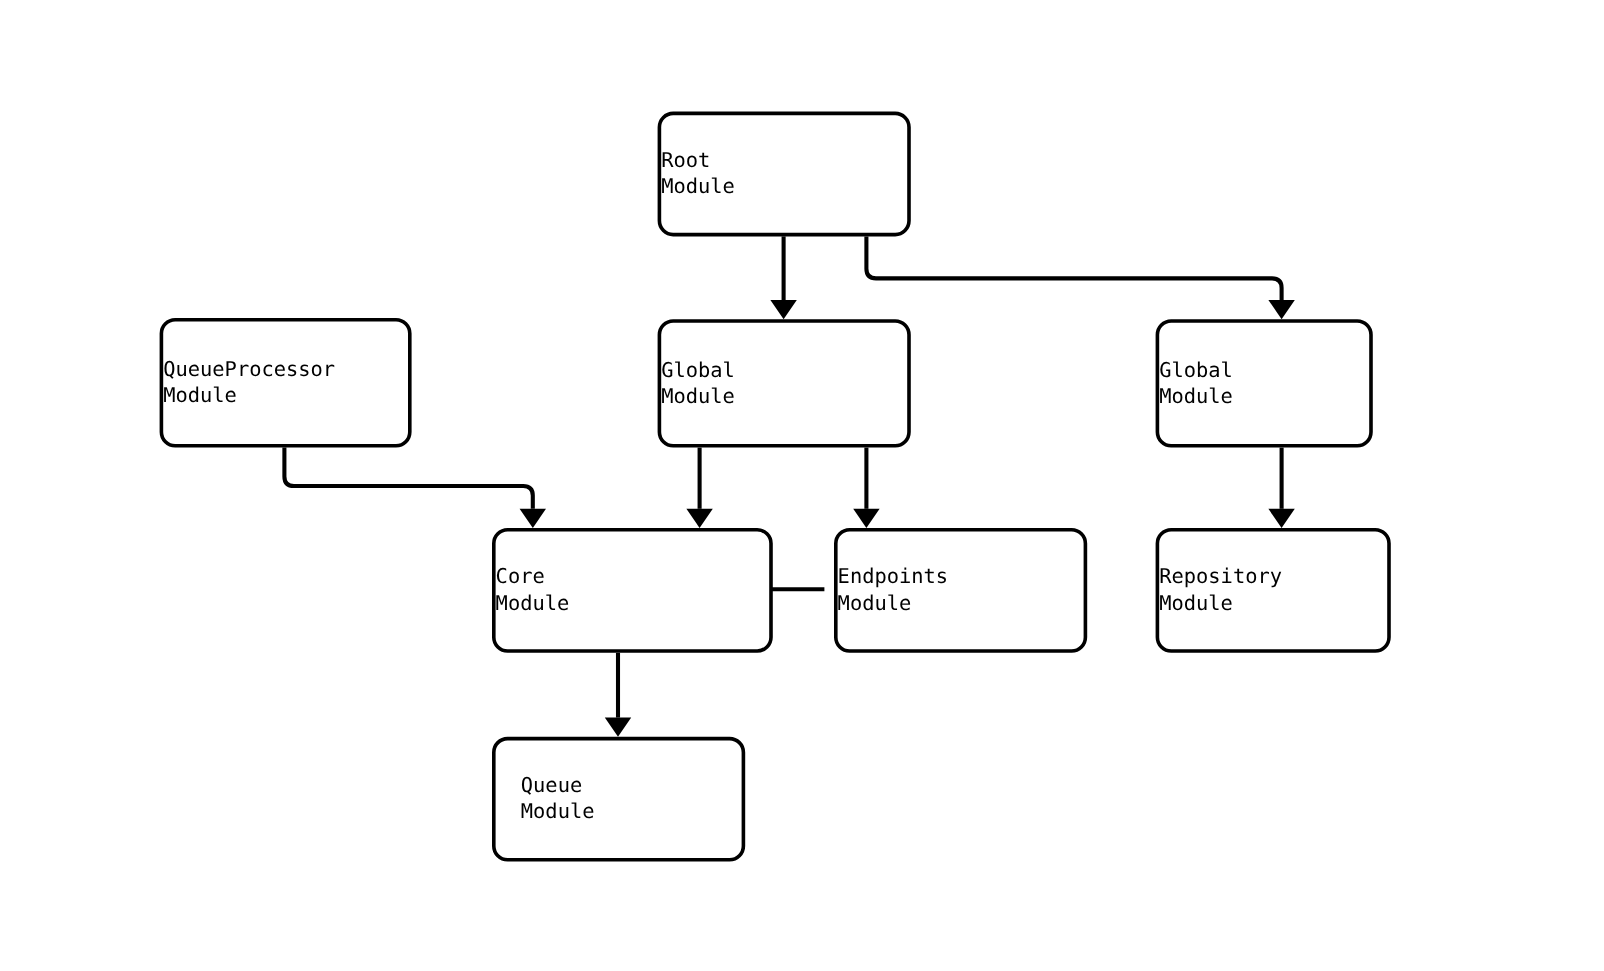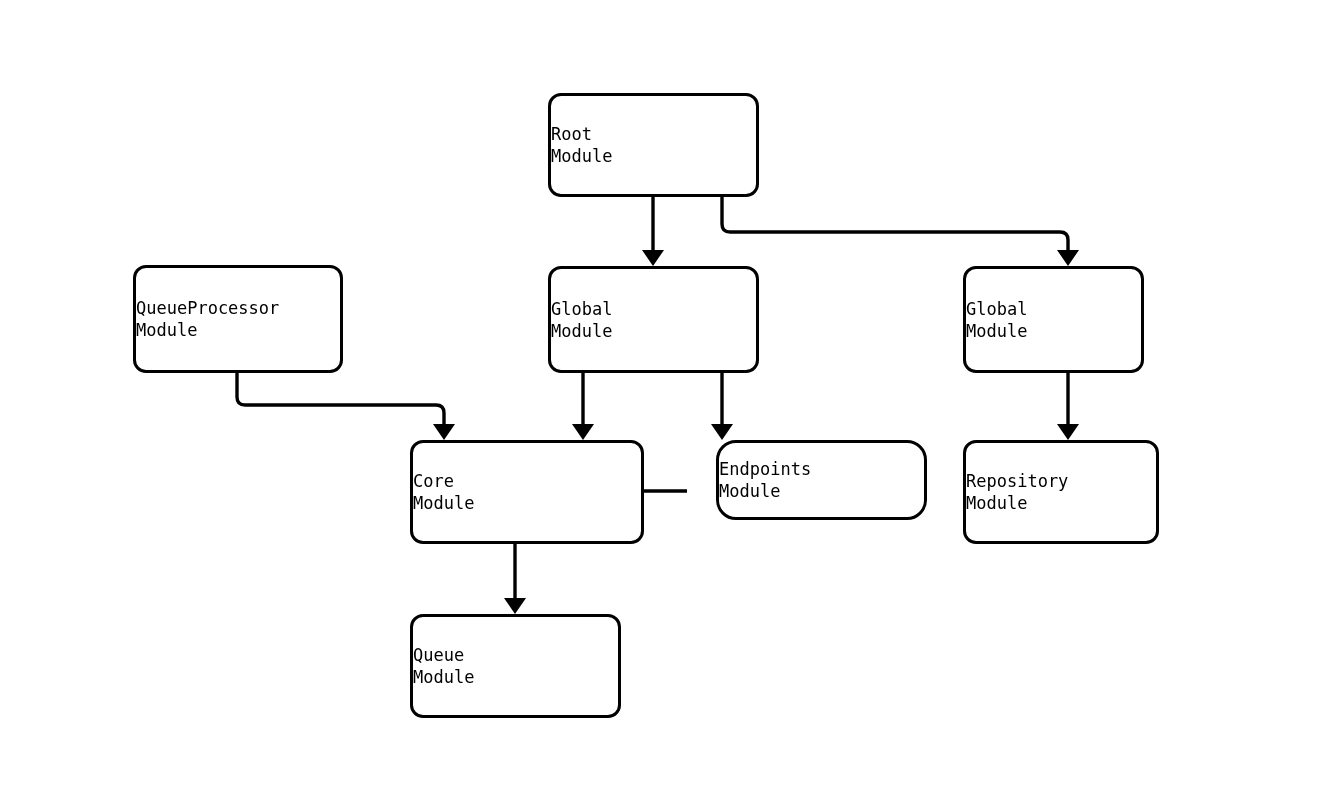"Endpoints" div.node { border-radius: 20px -> none; height: 80px -> 104px; left: 716px -> 695px }
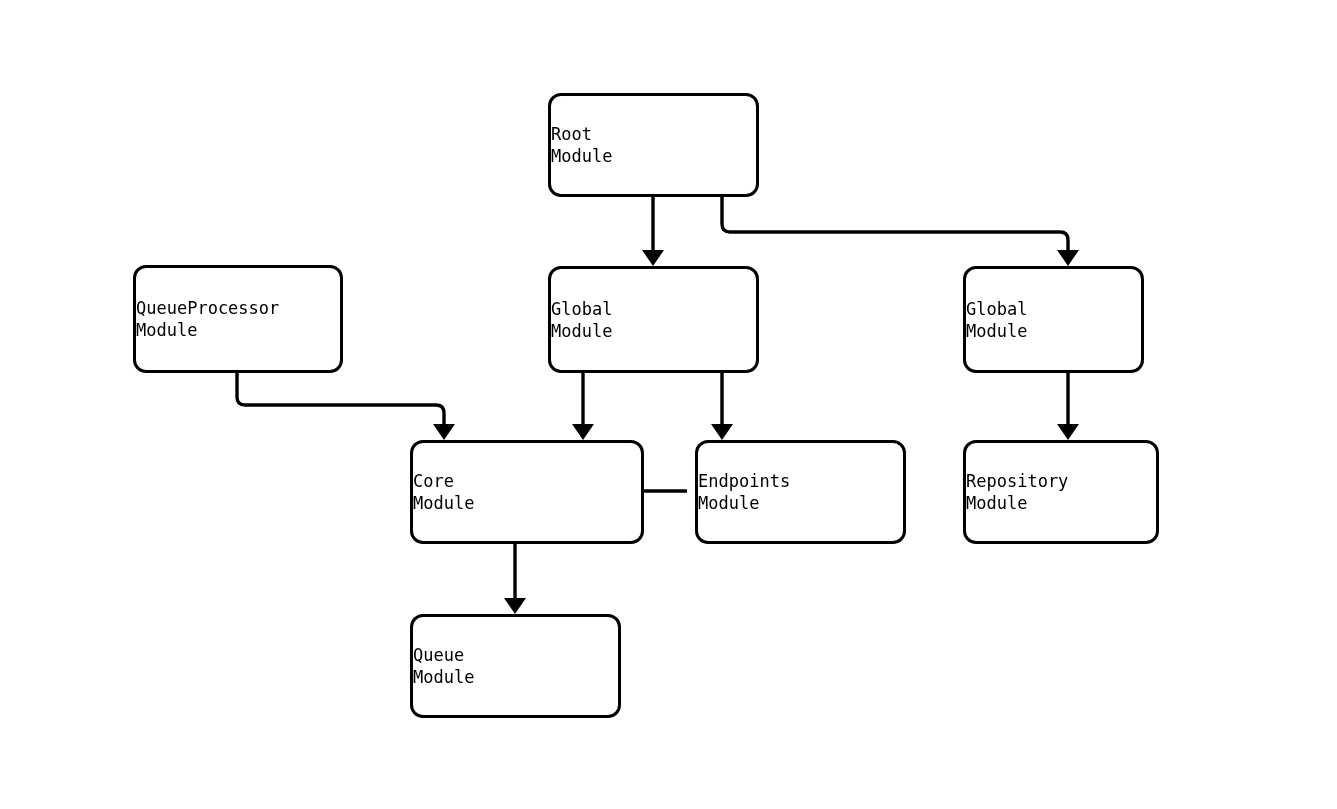"Queue" div.node { padding-left: none -> 21px }
